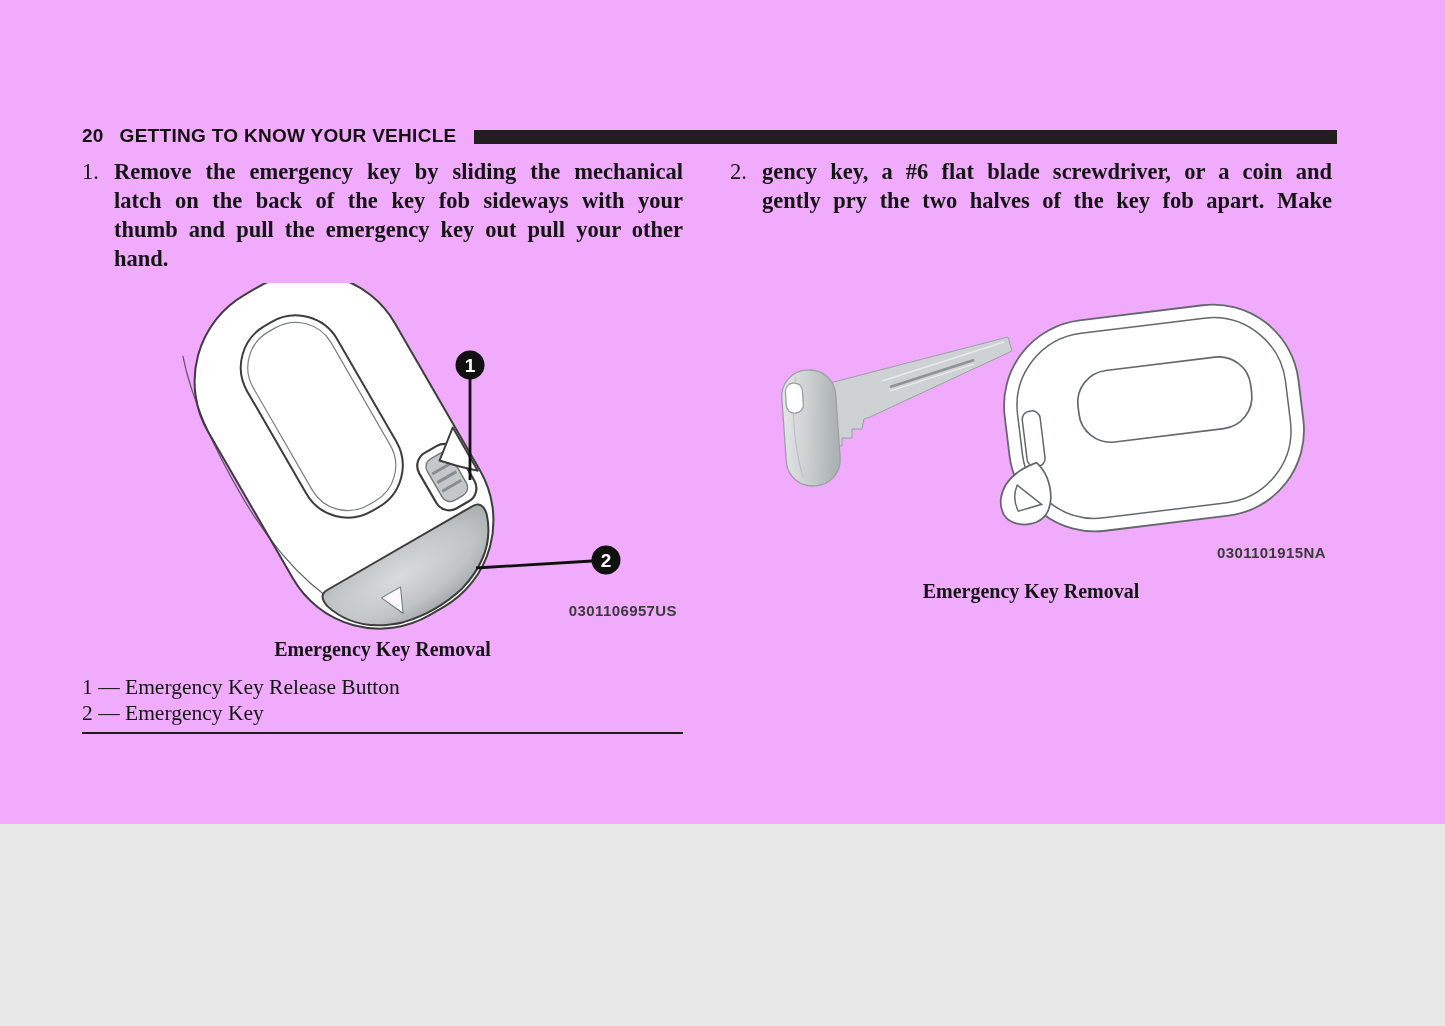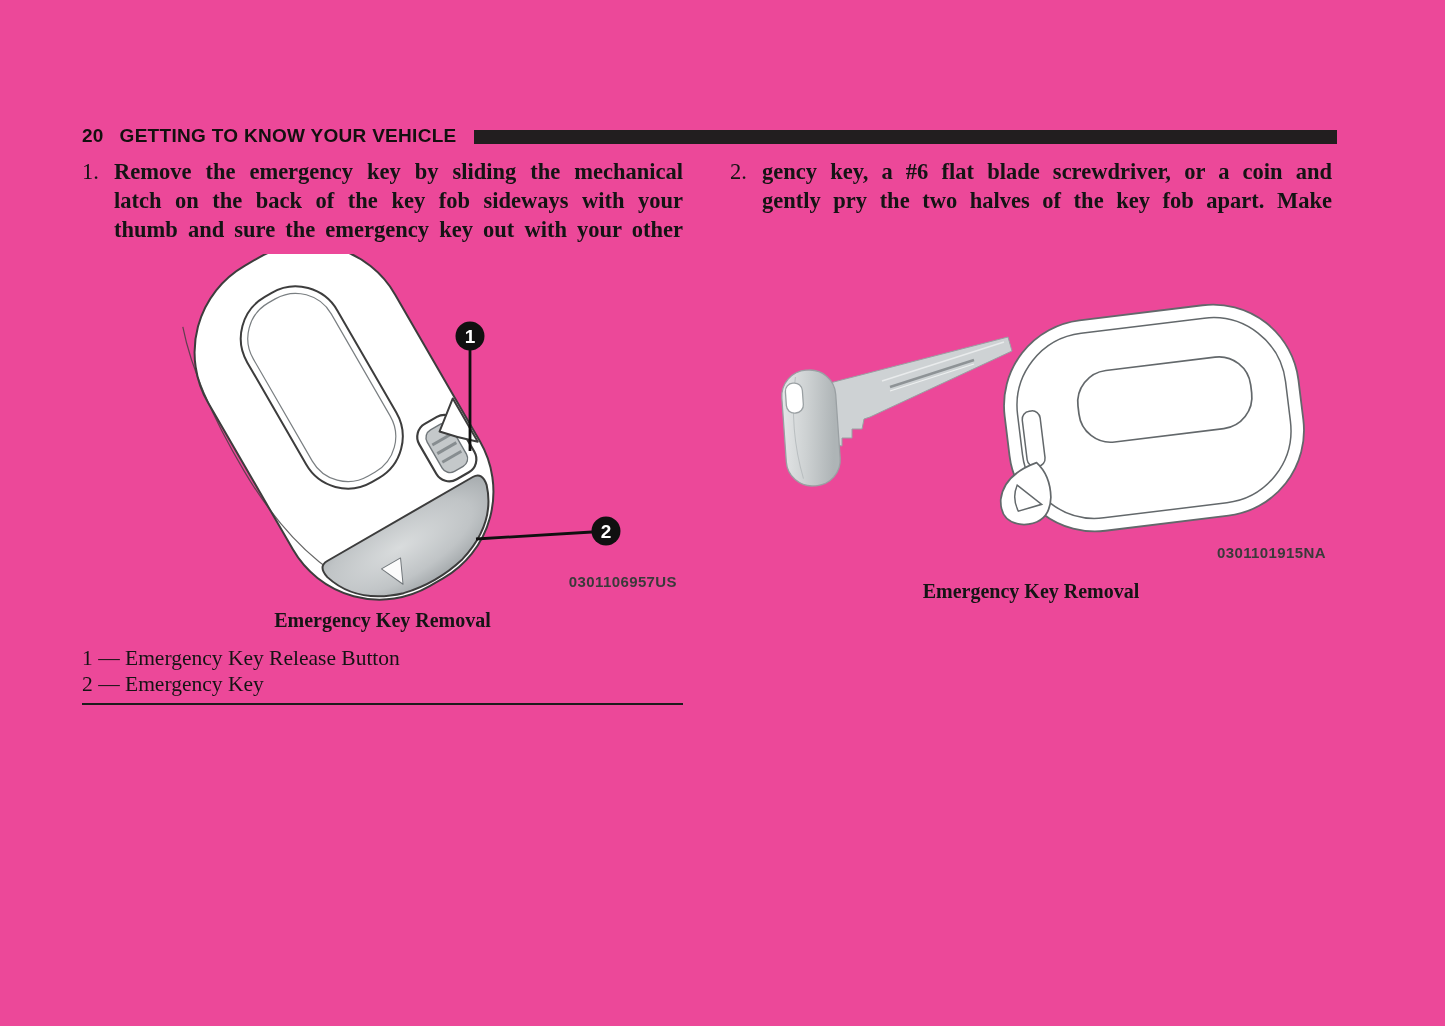"20" .page { background: #ec4899 -> #f0abfc; height: 1026px -> 824px }
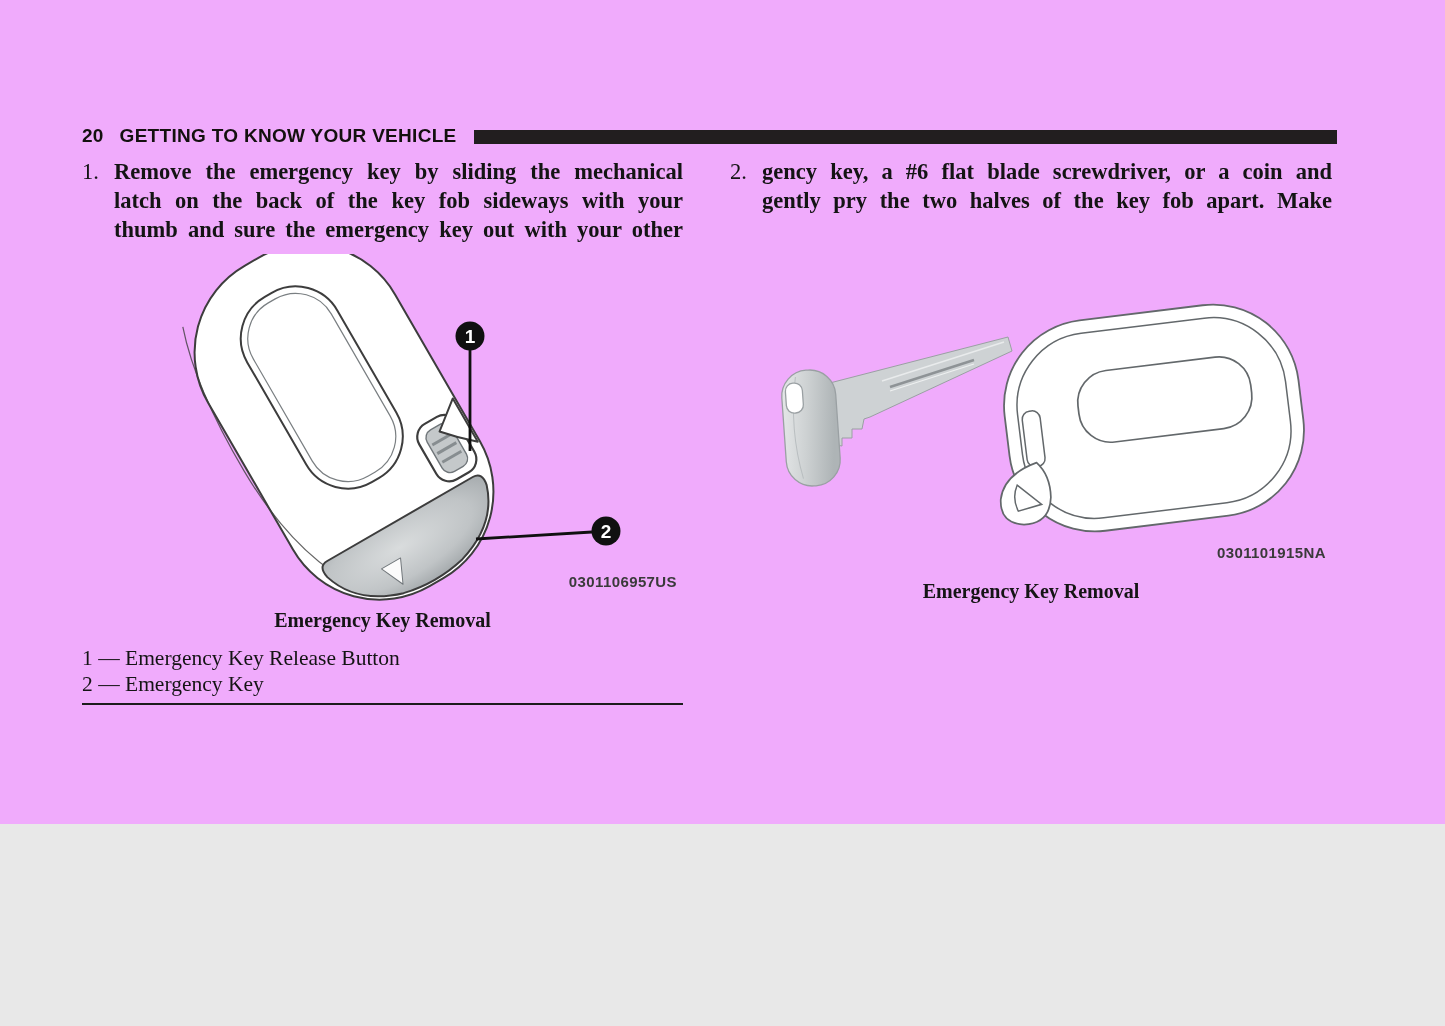"thumb and sure the emergency" div.jline { text: sure the emergency key out with -> pull the emergency key out pull }
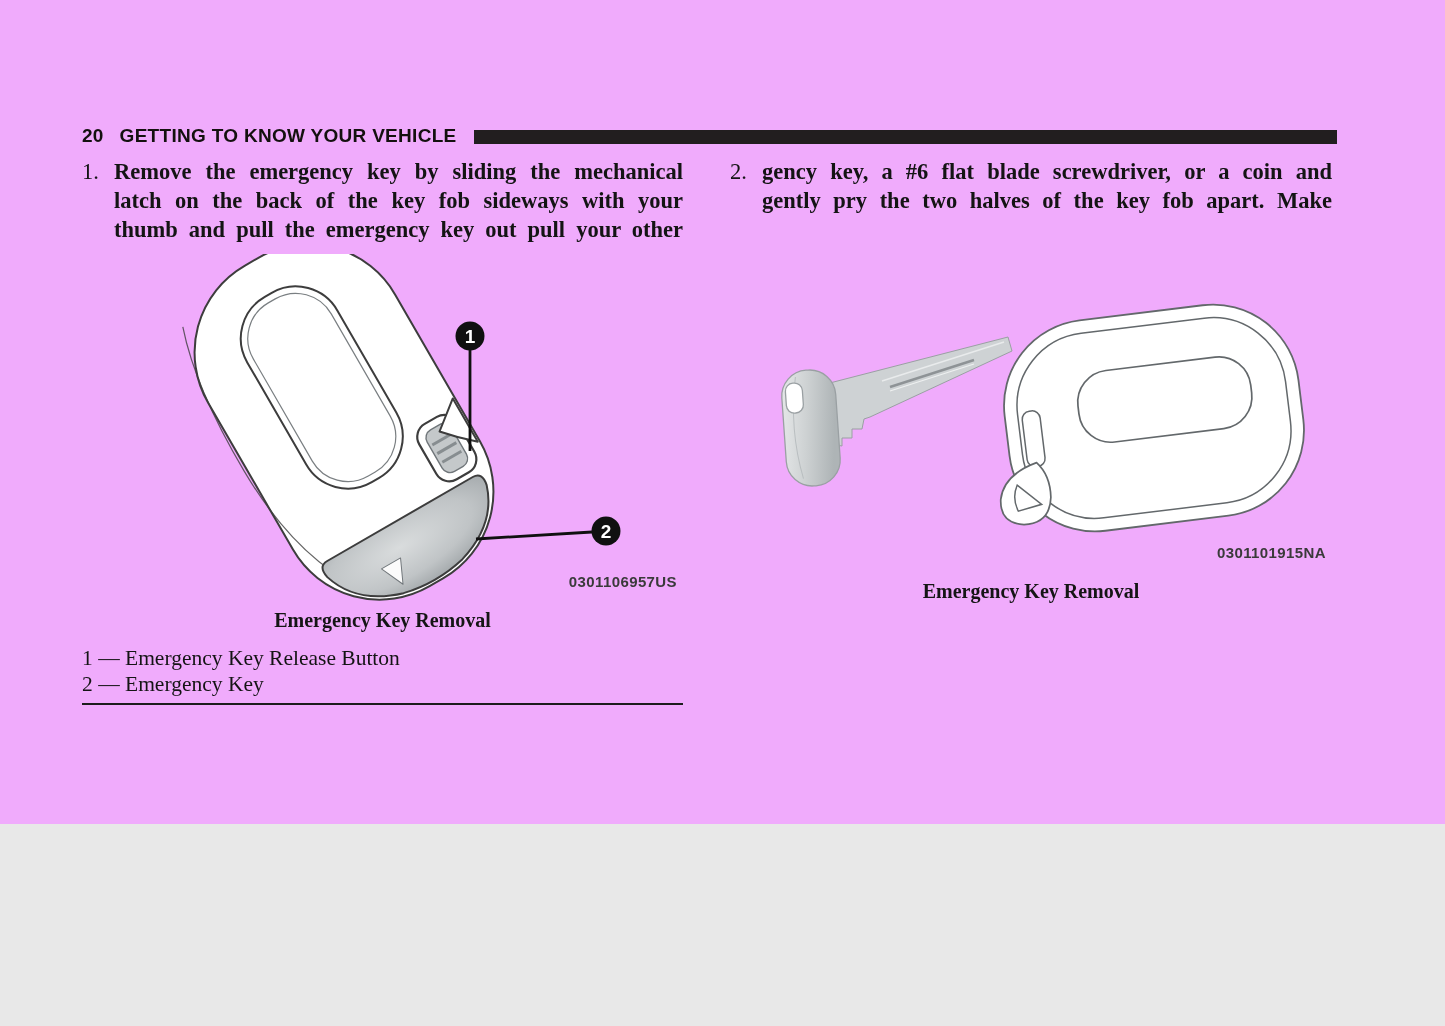"hand." div.jline { html: none -> <div>hand.</div> }
